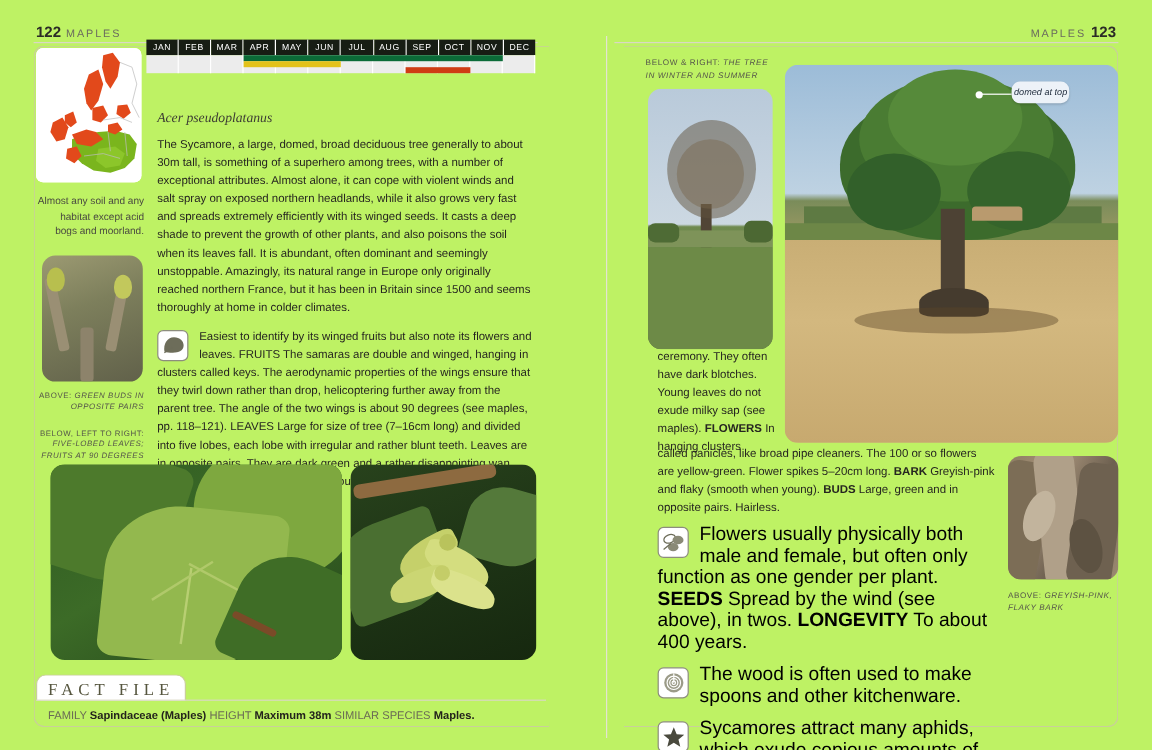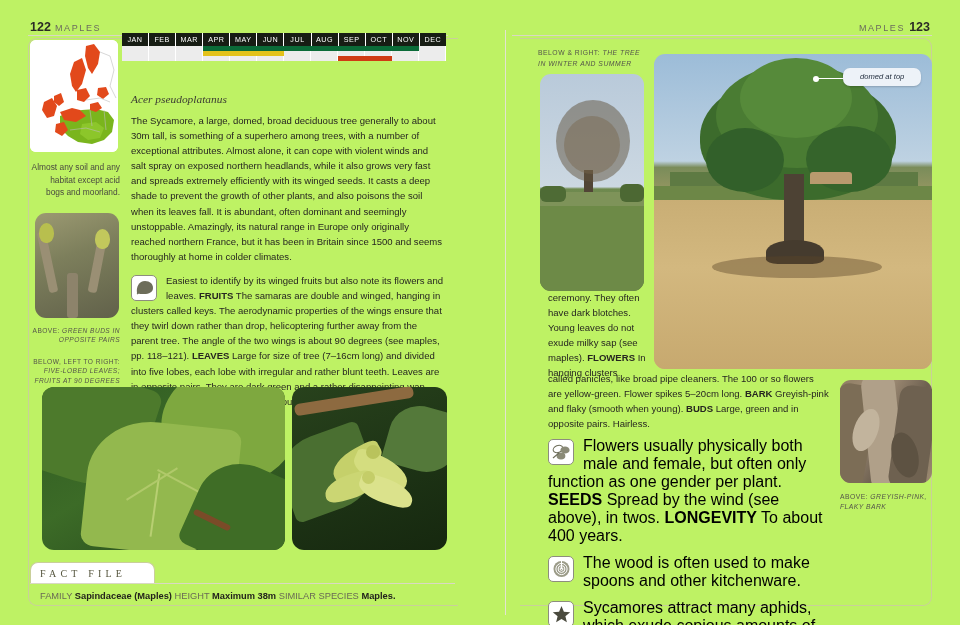"domed at top" .callout { padding: 4px 17px -> 4px 2px }
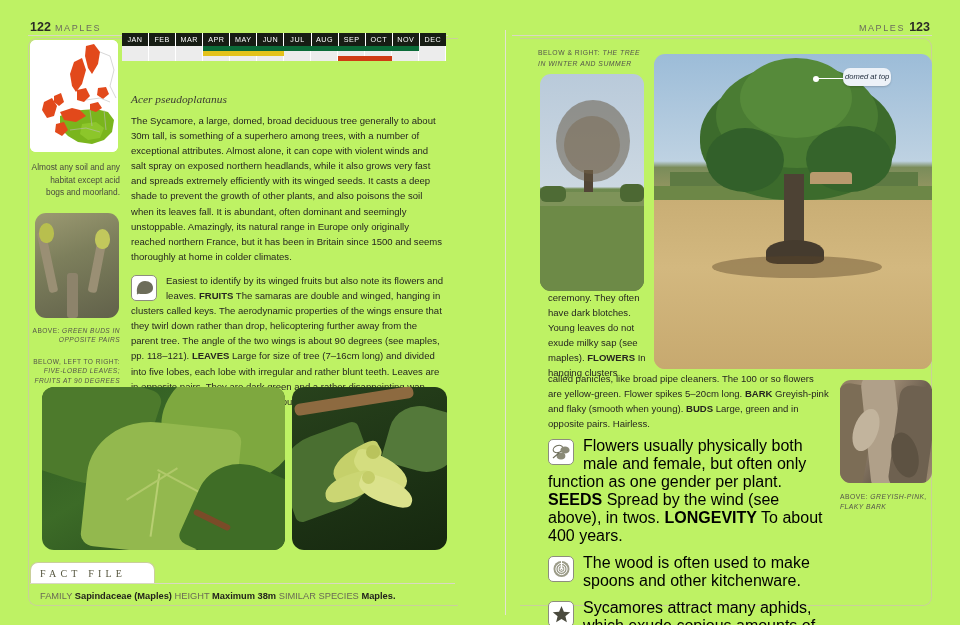"FRUITS" .body-text b { font-weight: bold -> normal }
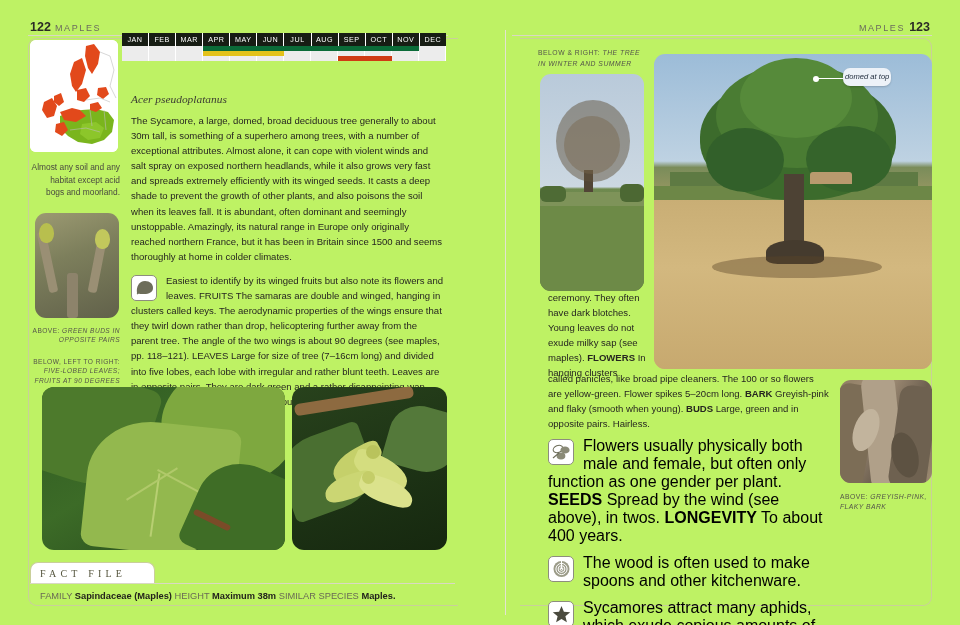"FACT FILE" .ff-title { font-size: 10px -> 14px }
